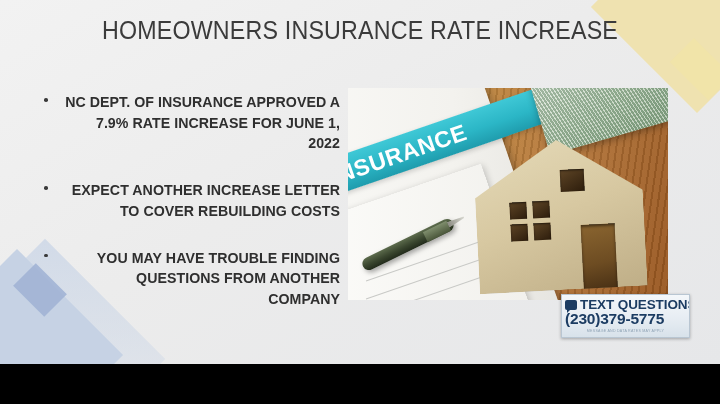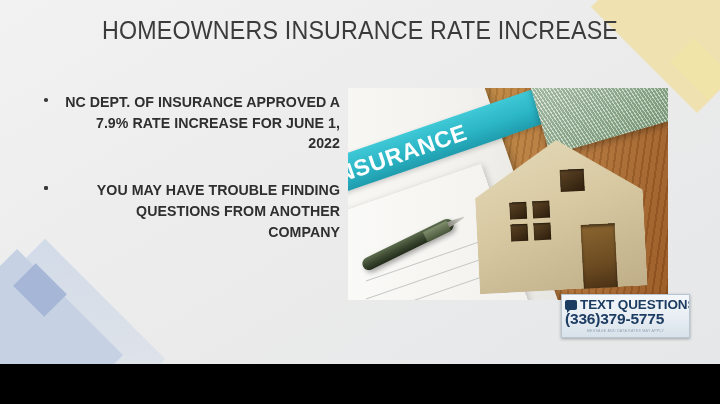"EXPECT ANOTHER INCREASE LETTER TO" span { html: none -> <span>EXPECT ANOTHER INCREASE LETTER TO COVER REBUILDING COSTS</span> }
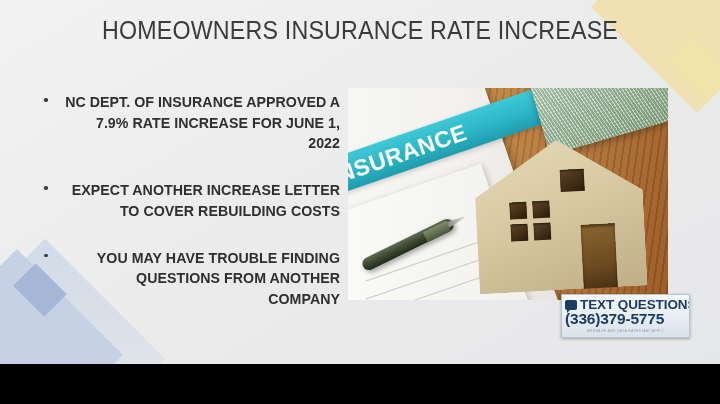"(336)379-5775" div.badge-phone { text: 336 -> 230 }
